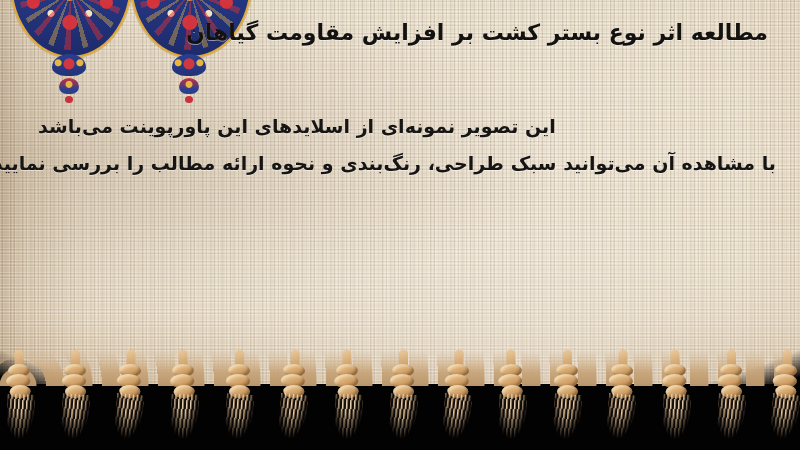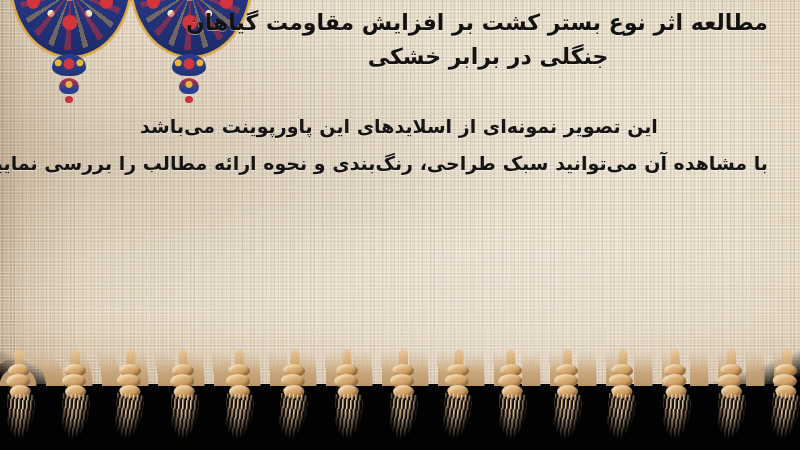"مطالعه اثر نوع بستر کشت" .title { text-align: center -> left; top: 6px -> 16px }
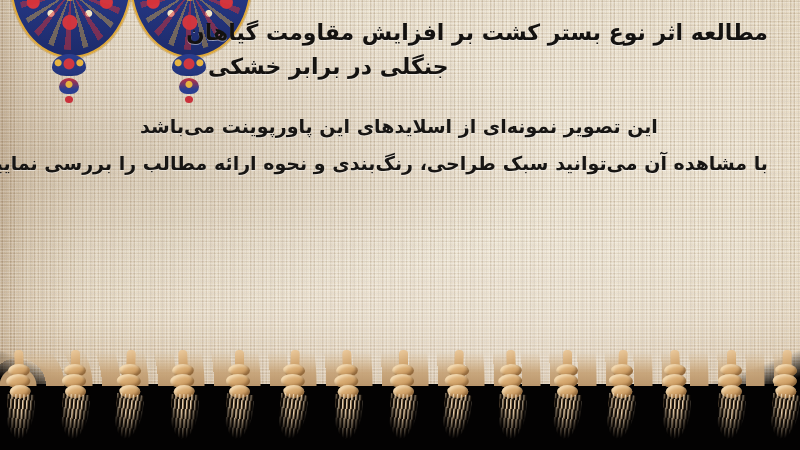"جنگلی در برابر خشکی" div { html: <div>جنگلی در برابر خشکی</div> -> none }
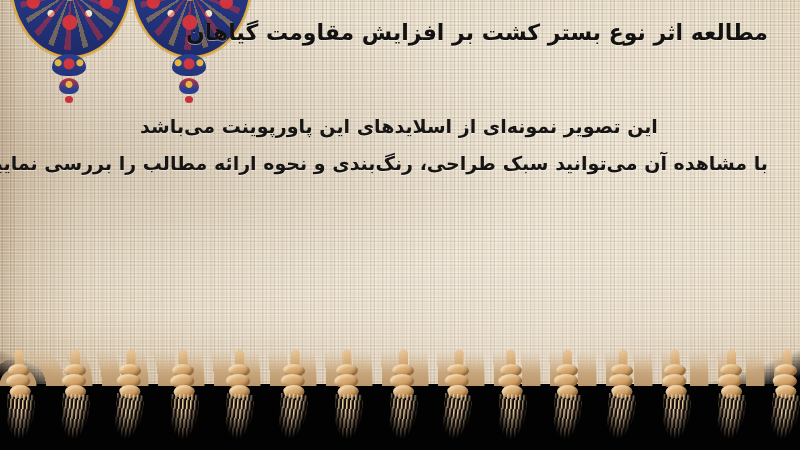"این تصویر نمونه‌ای از اسلایدهای" .body-text { right: 32px -> 24px; text-align: center -> left }
